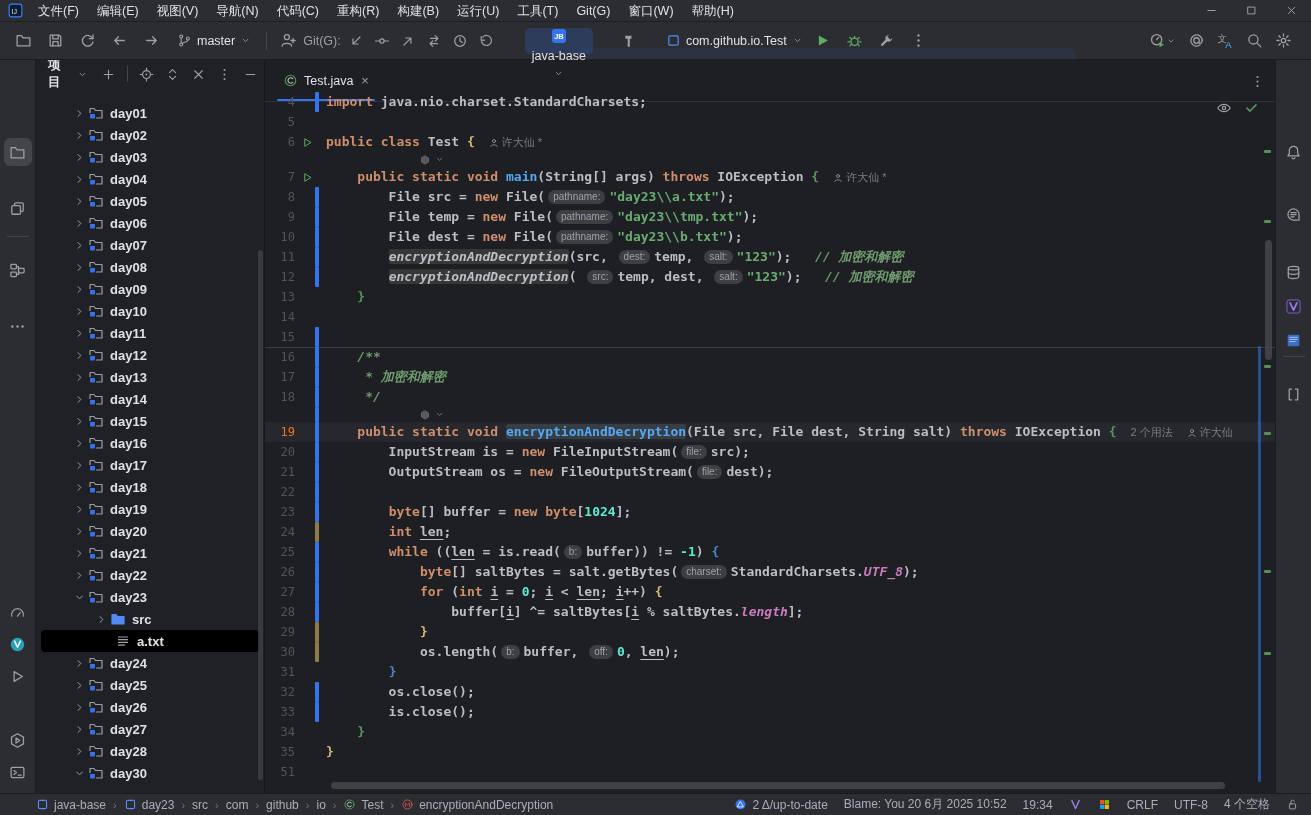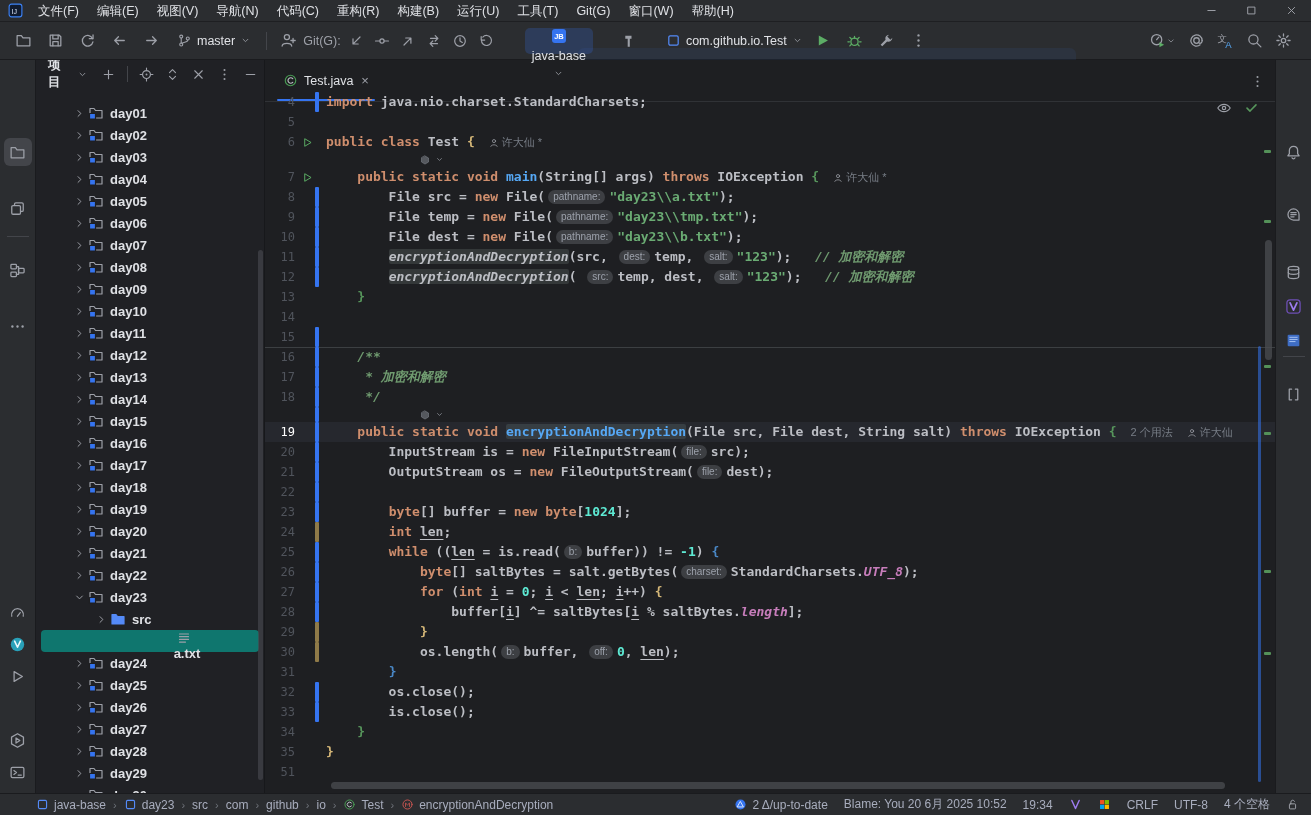"19" .crow.cur .lnum { color: #ffffff -> #f97316 }
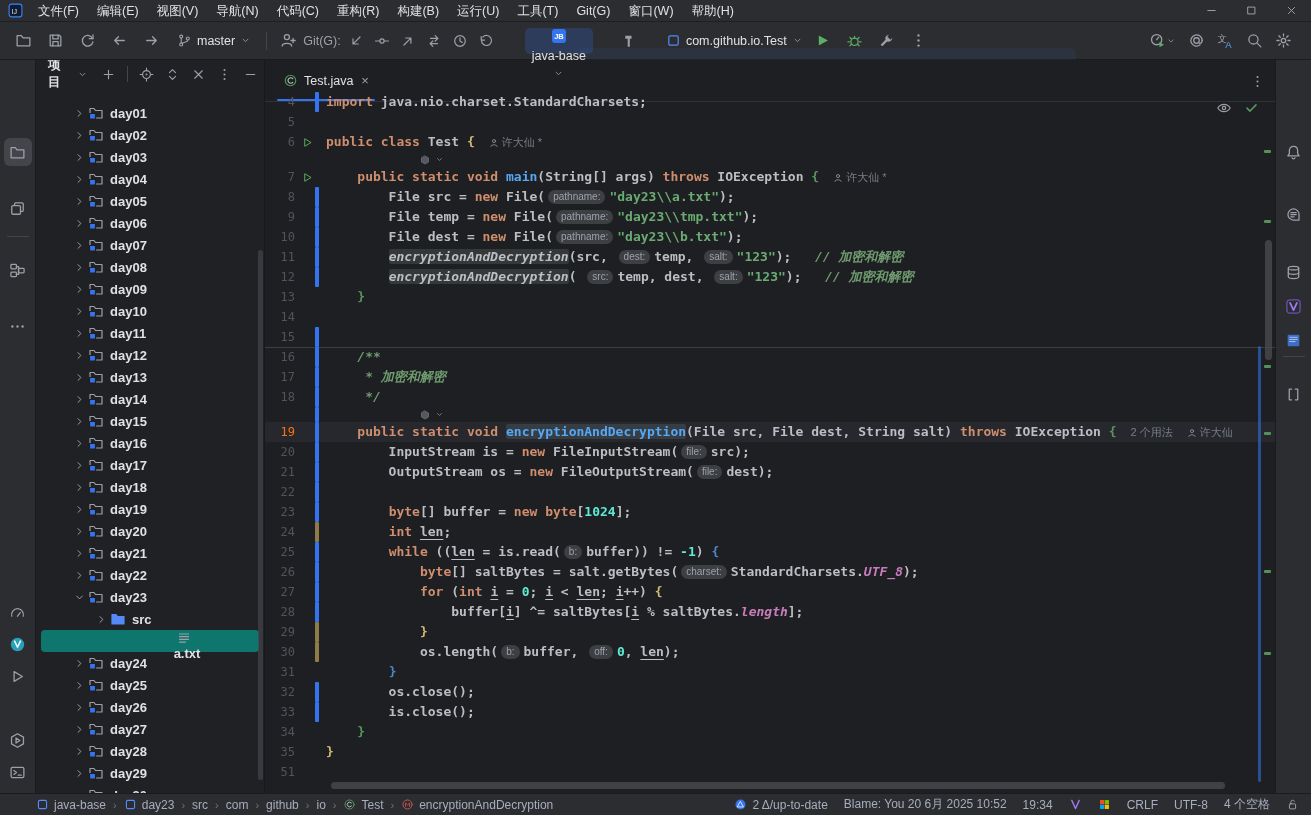"a.txt" .trow.selected { background: #0f766e -> #000000; flex-direction: column -> none }
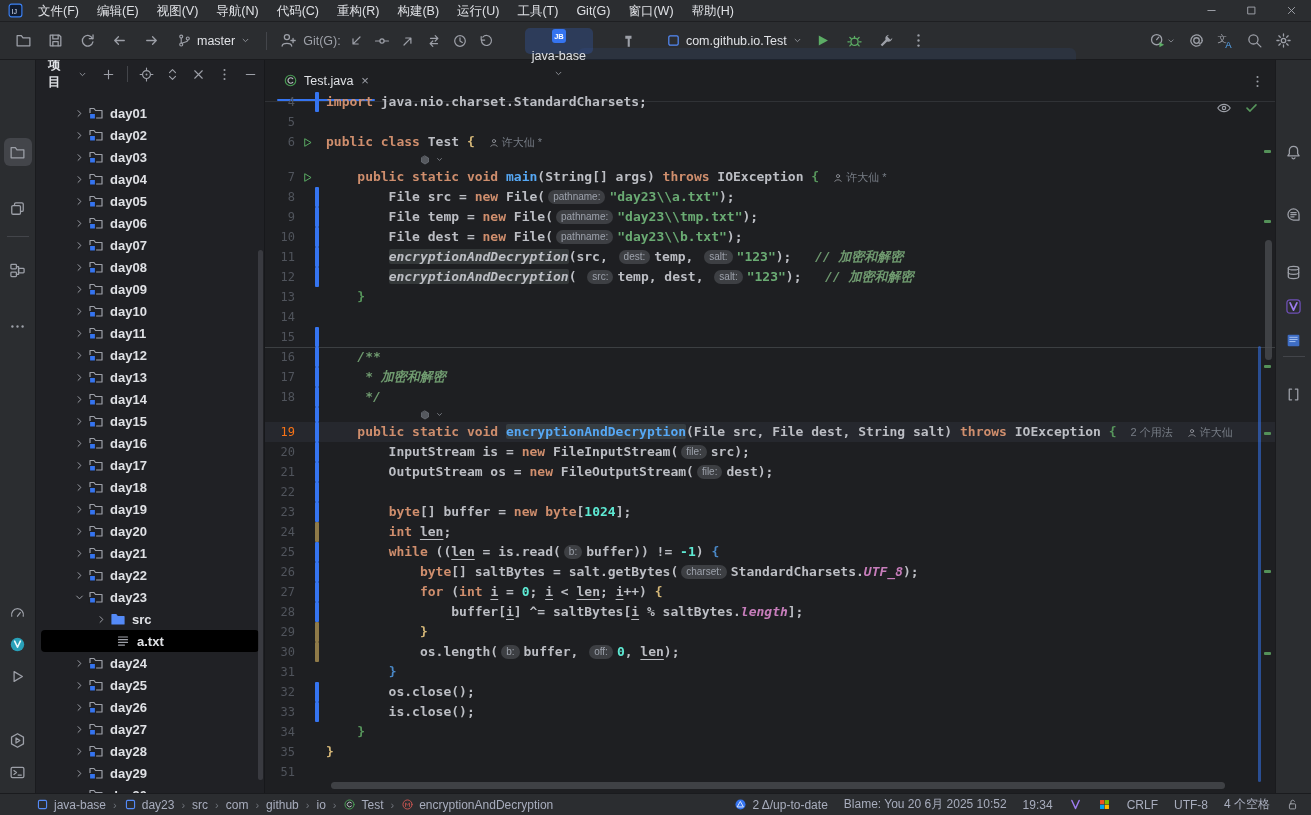"day29" div.trow { html: <div> <span> <svg> <path></path> </svg> </span> <span> <svg> <path></path> <rect></rect> </svg> </span> <span>day29</span> </div> -> none }
